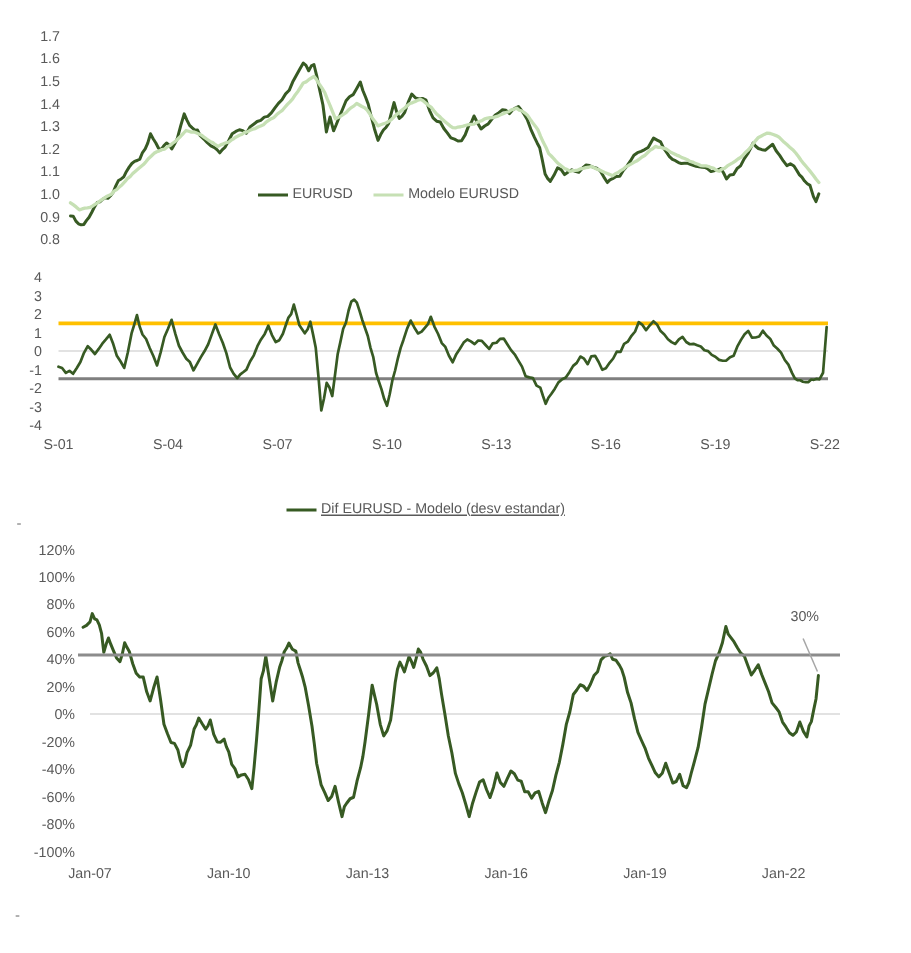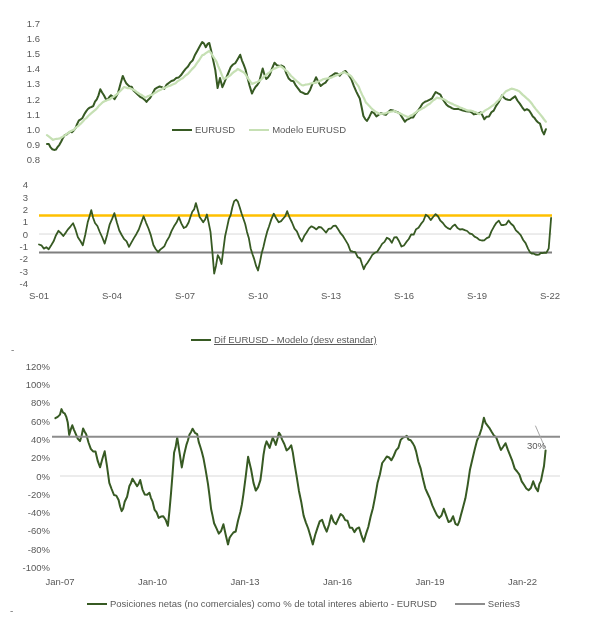"30%" span.annotation { margin-top: 34px -> none }
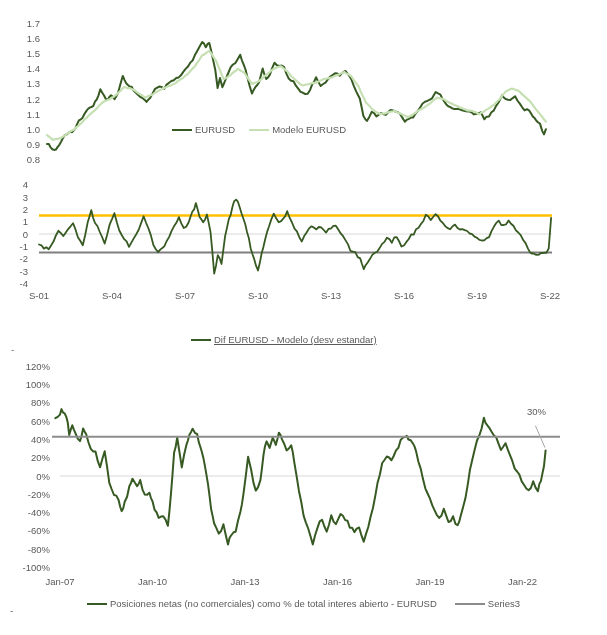"Posiciones netas (no comerciales) como" div.legend { html: <div> <span> <span></span> <span>Posiciones netas (no comerciales) como % de total interes abierto - EURUSD</span> </span> <span> <span></span> <span>Series3</span> </span> </div> -> none }
